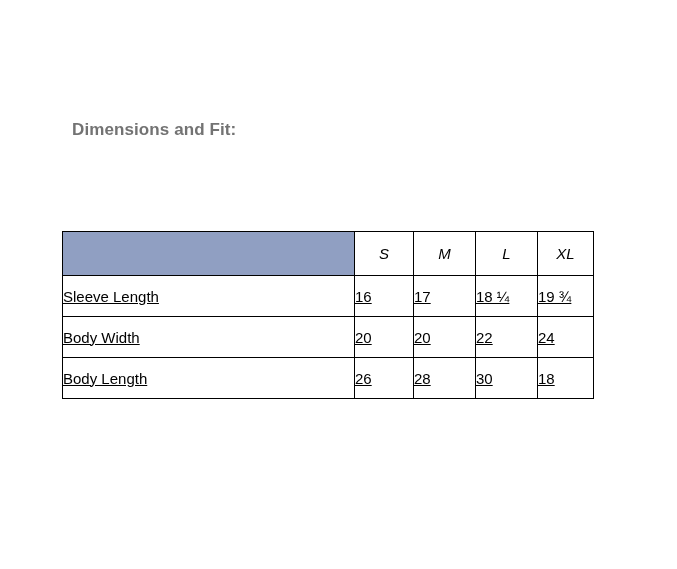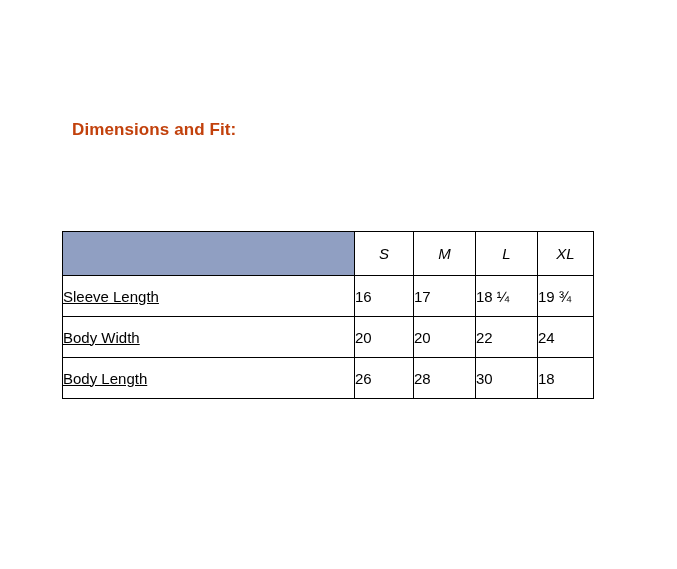"Dimensions and Fit:" .heading { color: #c2410c -> #737373 }
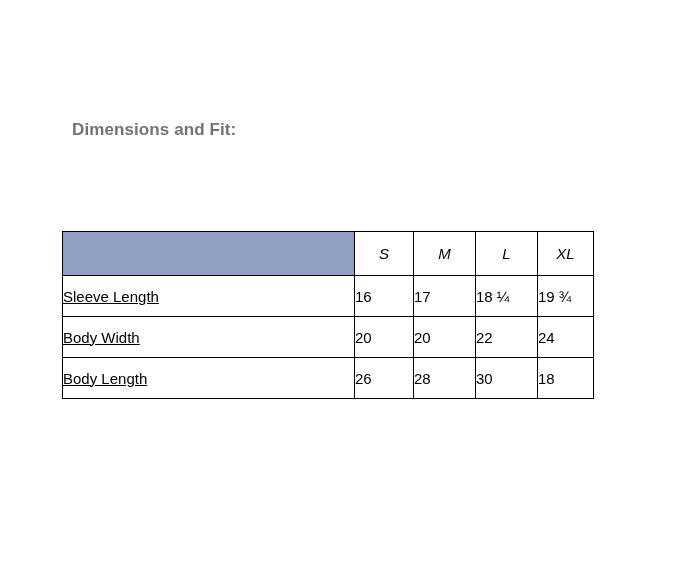"16" .cell-value { text-decoration: none -> underline }
